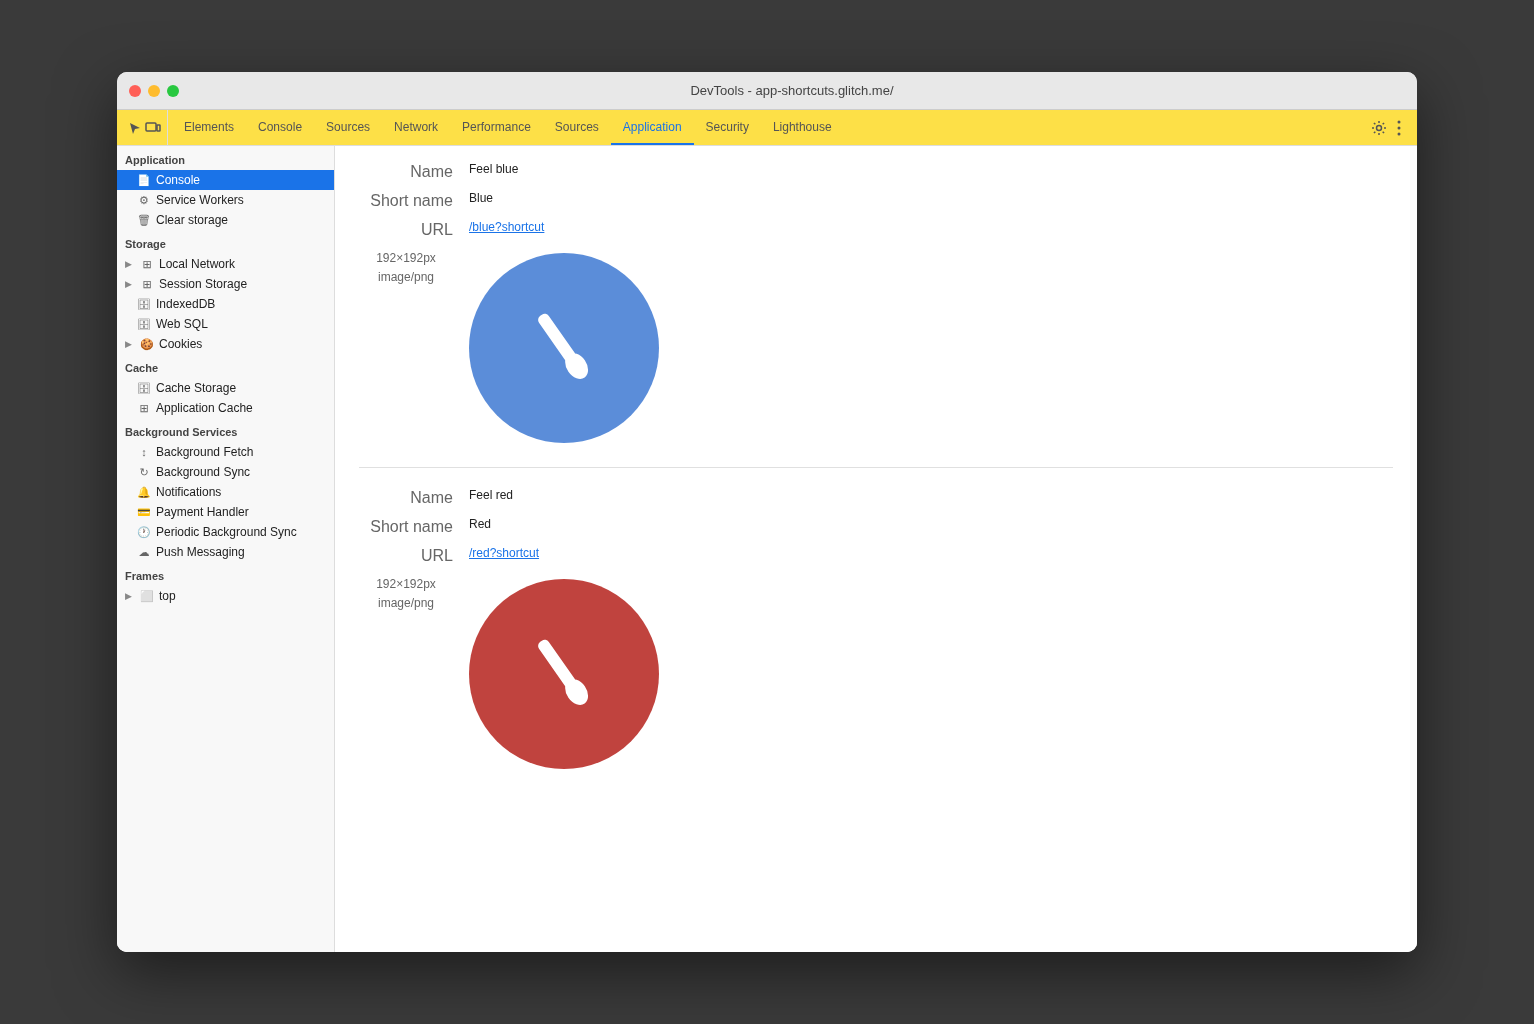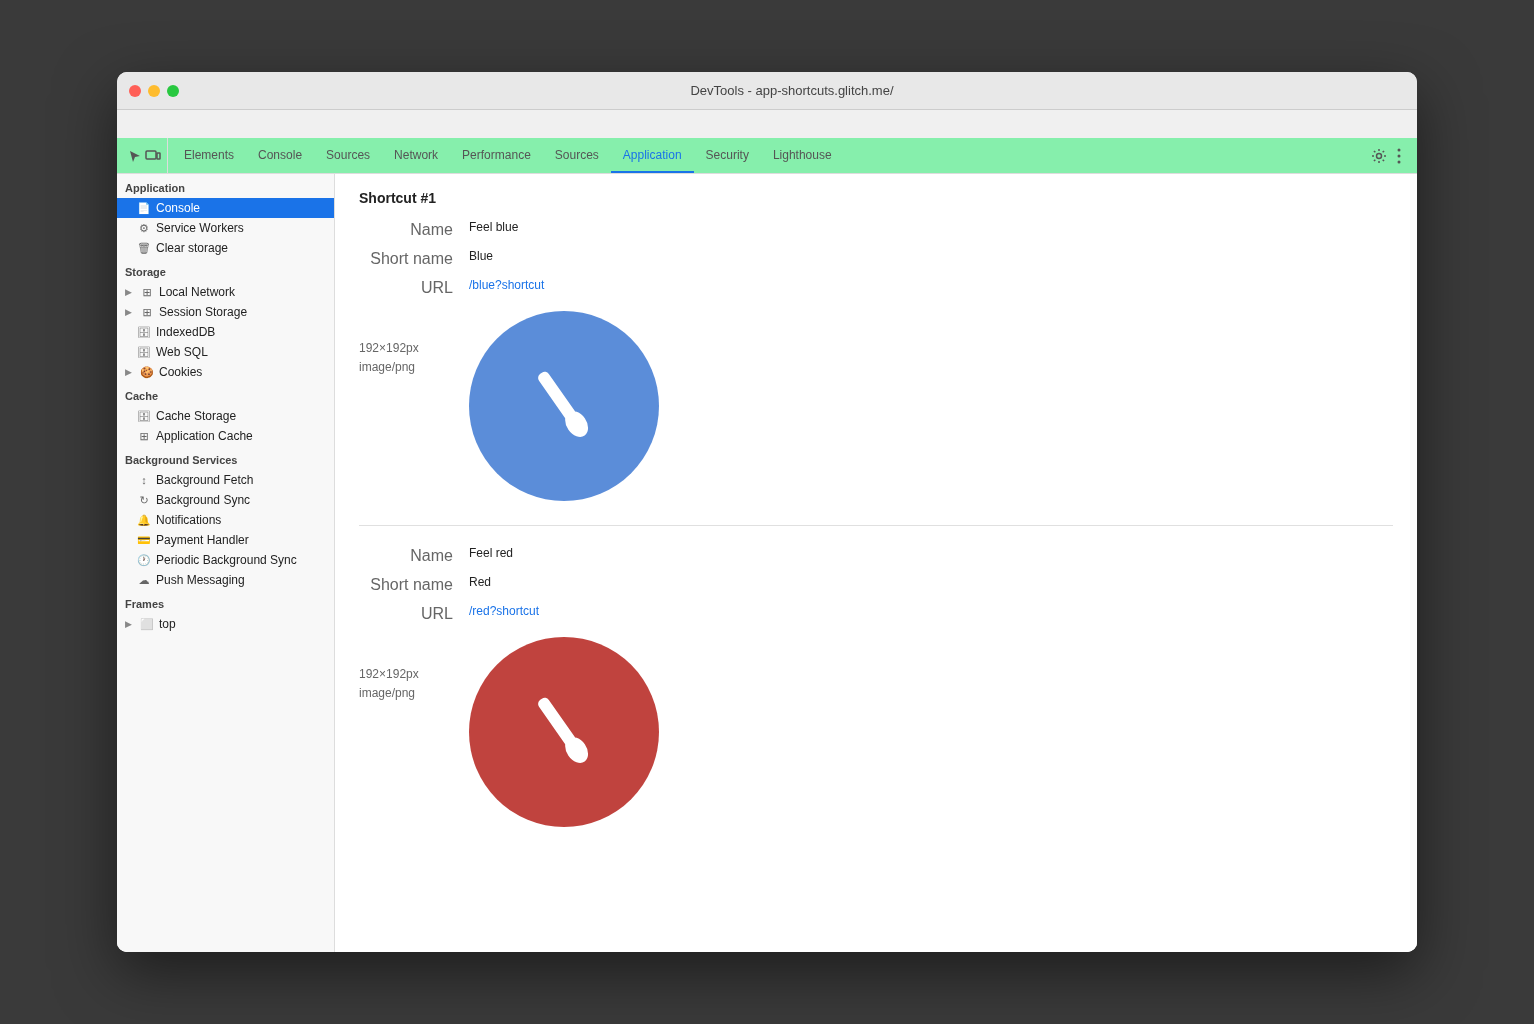"DevTools - app-shortcuts.glitch.me/" .window { gap: 28px -> none }
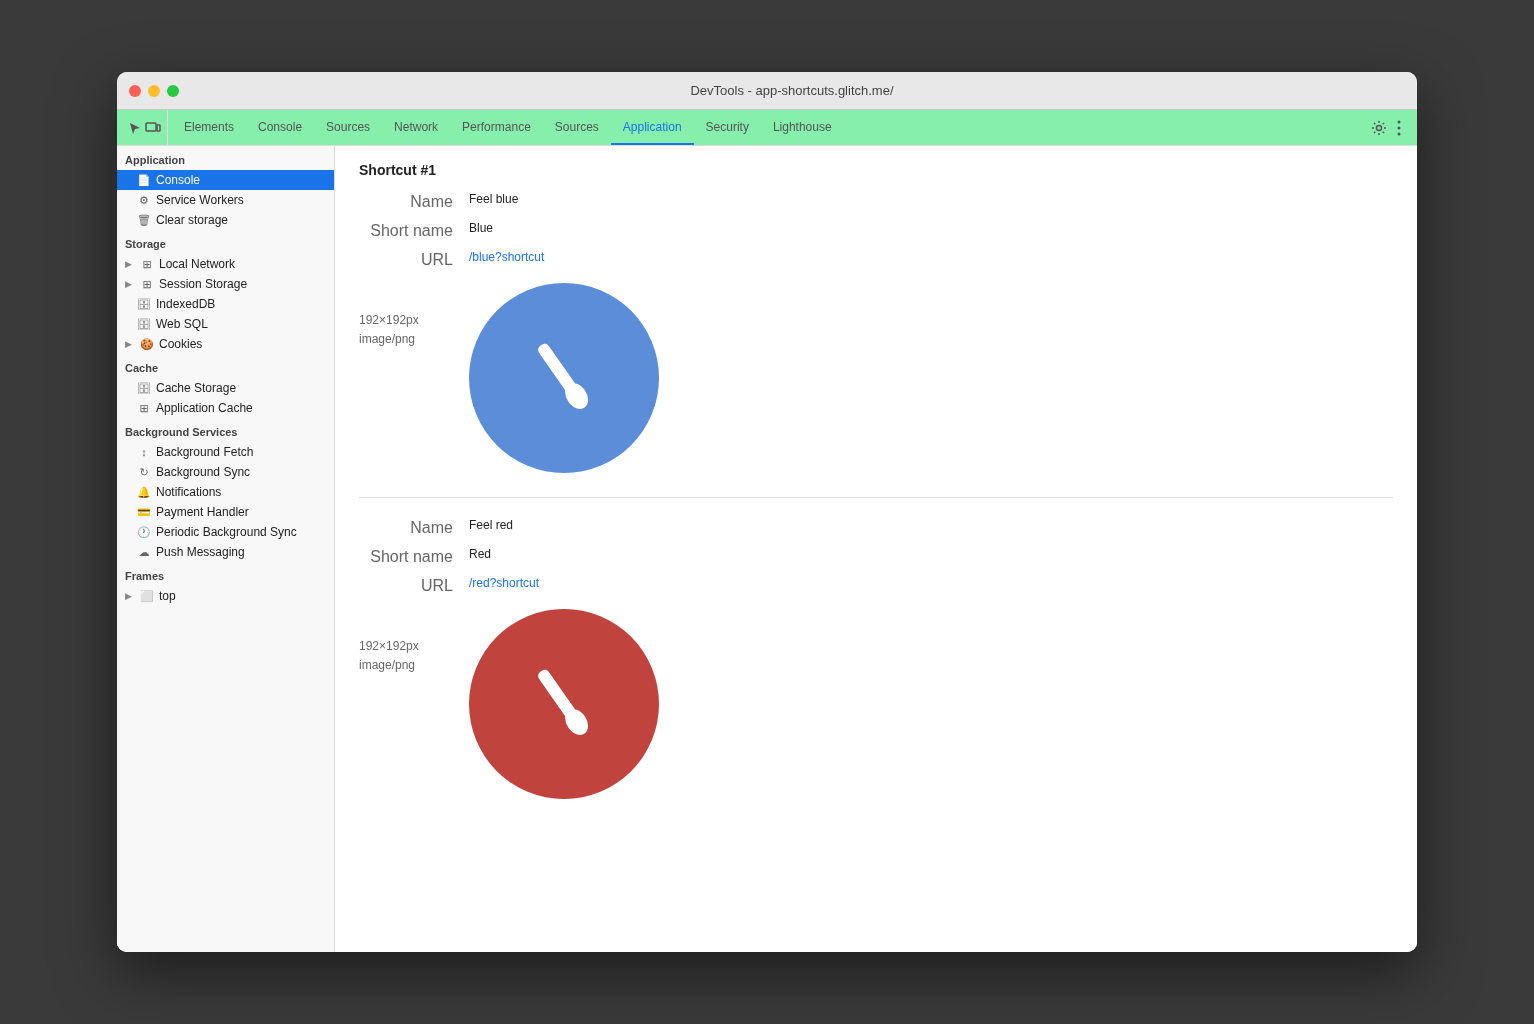"Elements" .tab-bar { background: #86efac -> #fde047 }
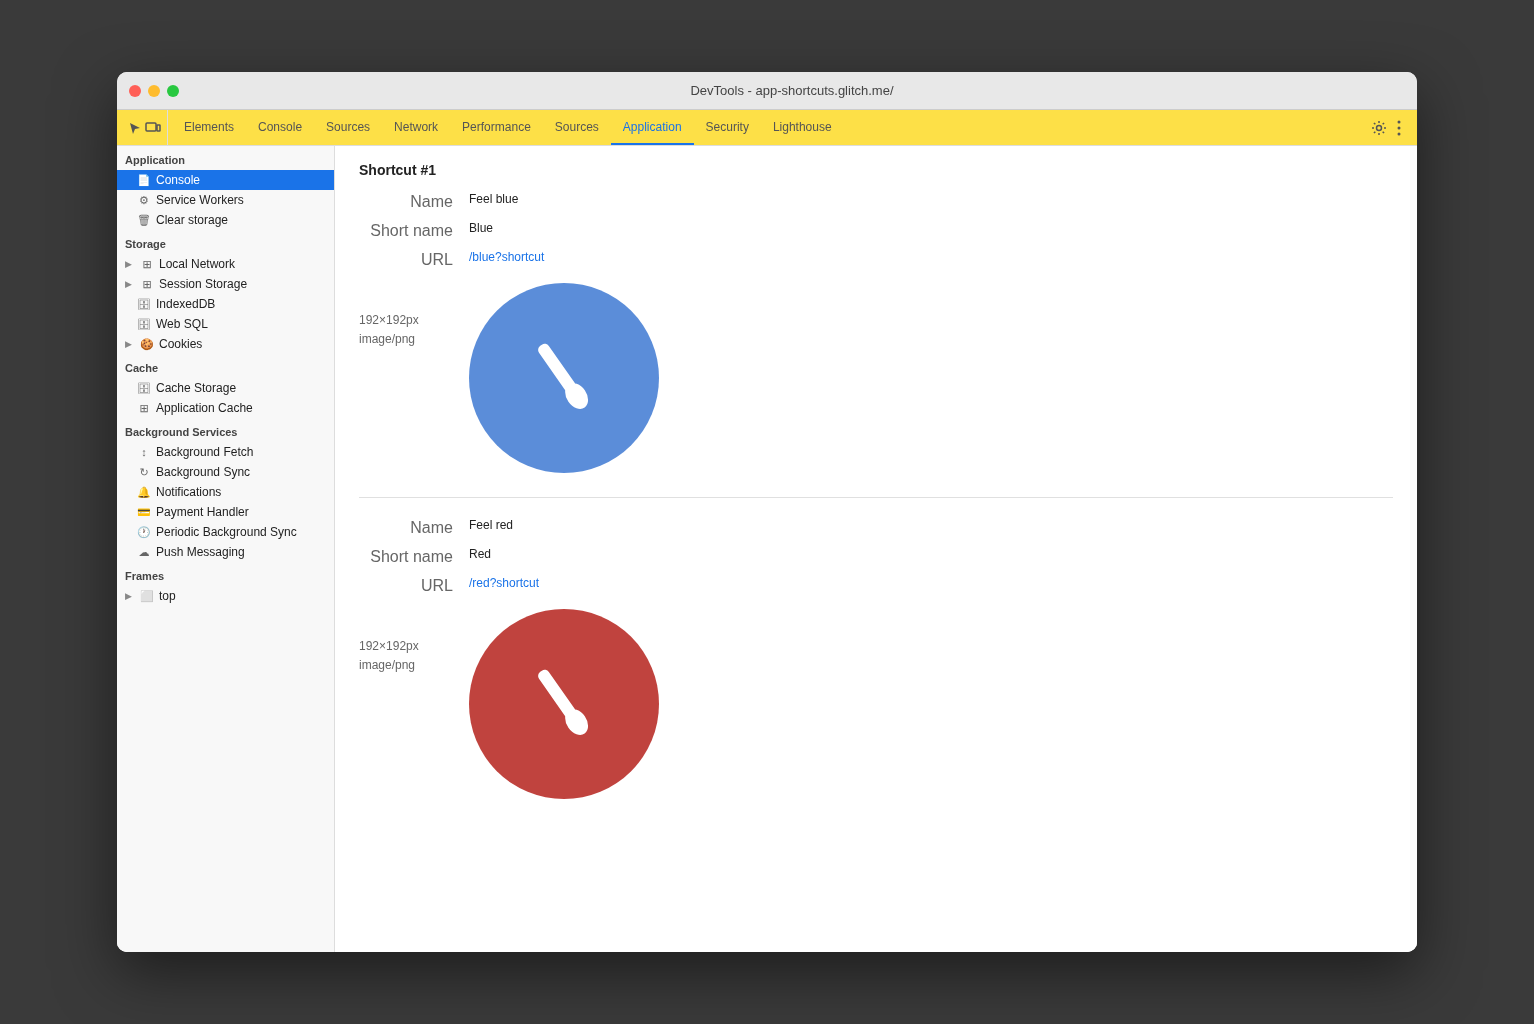"Shortcut #1" div.shortcut-title { html: <div>Shortcut #1</div> -> none }
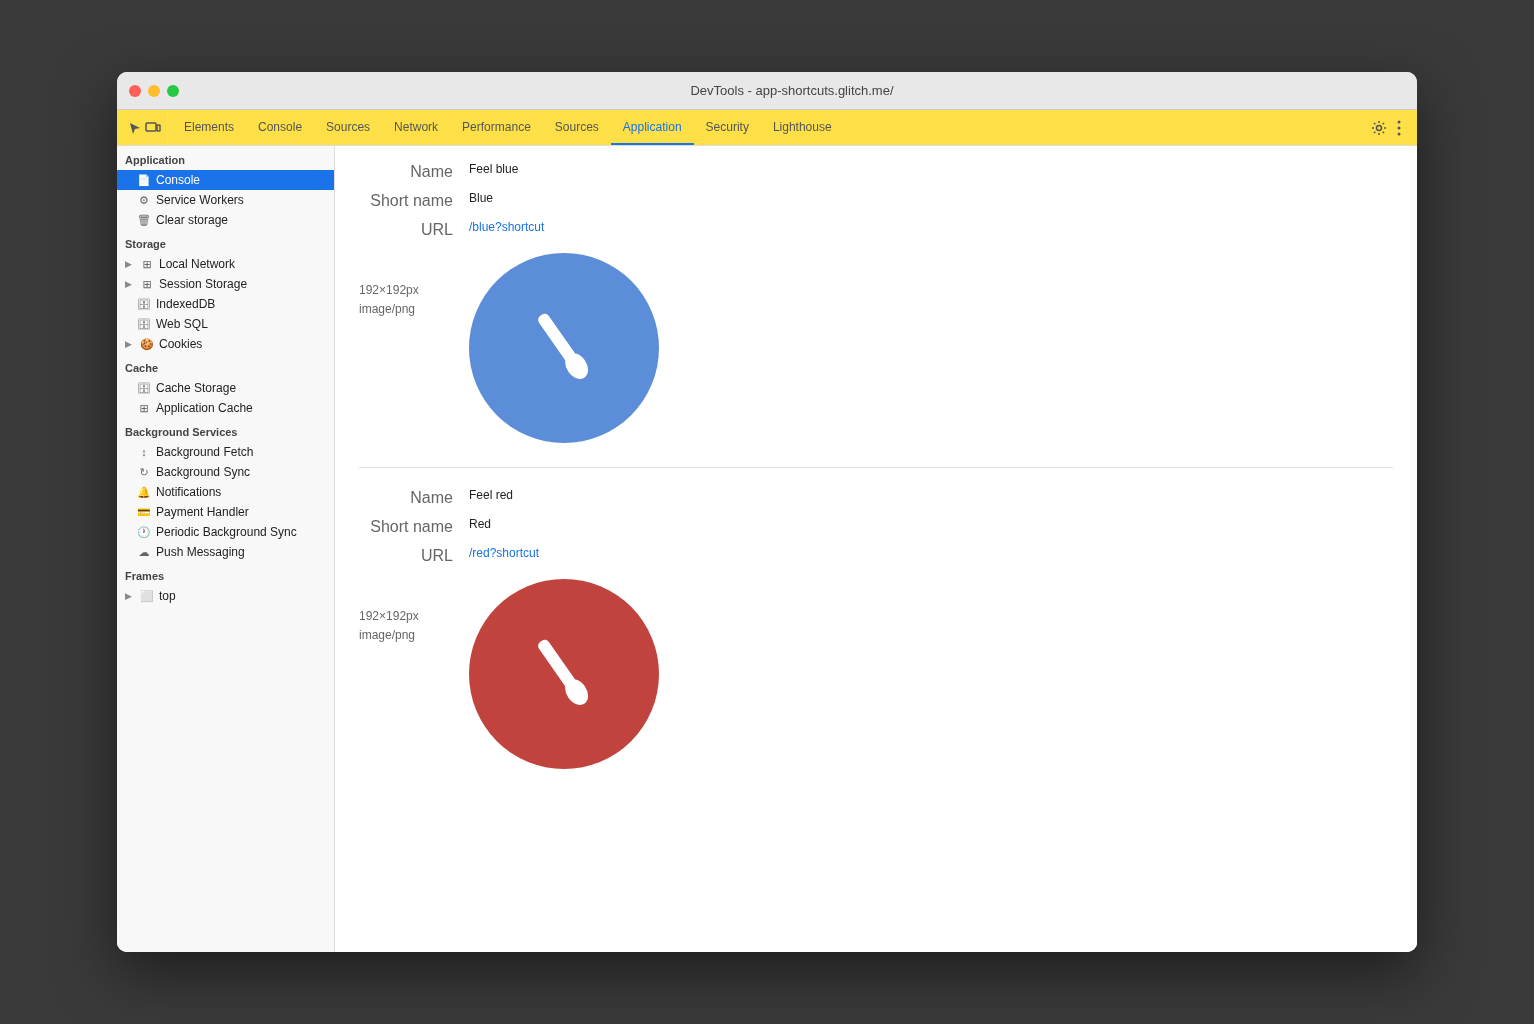"/blue?shortcut" .field-value.link { text-decoration: none -> underline }
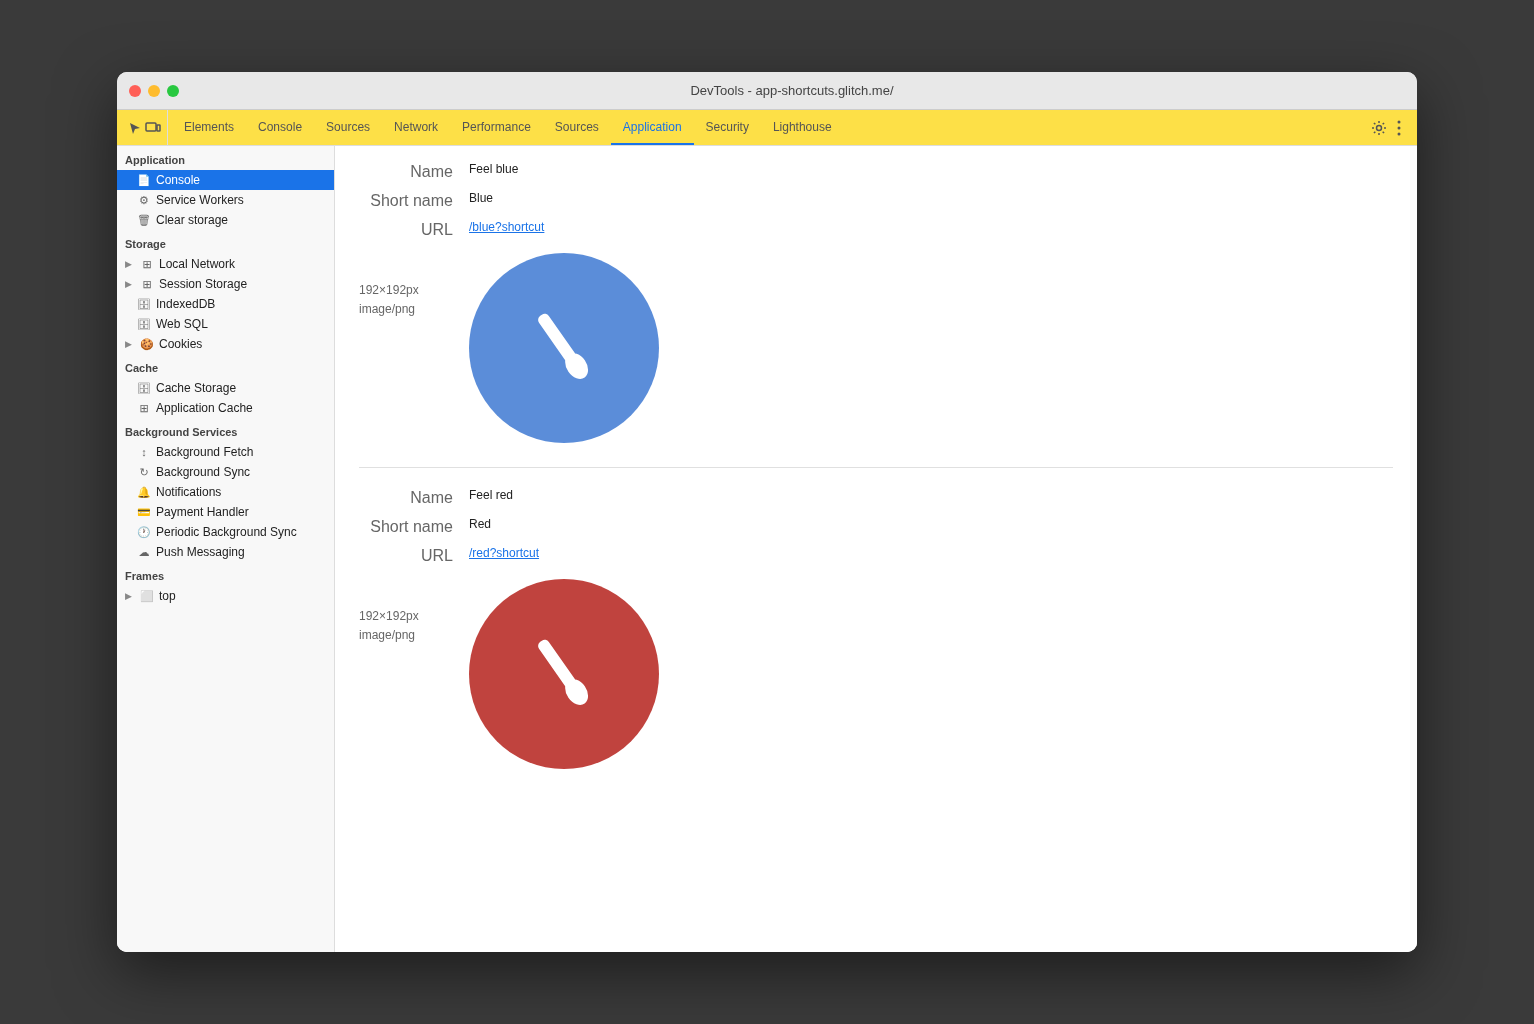"192×192px" .image-label-col { margin-top: 32px -> none; text-align: left -> center }
